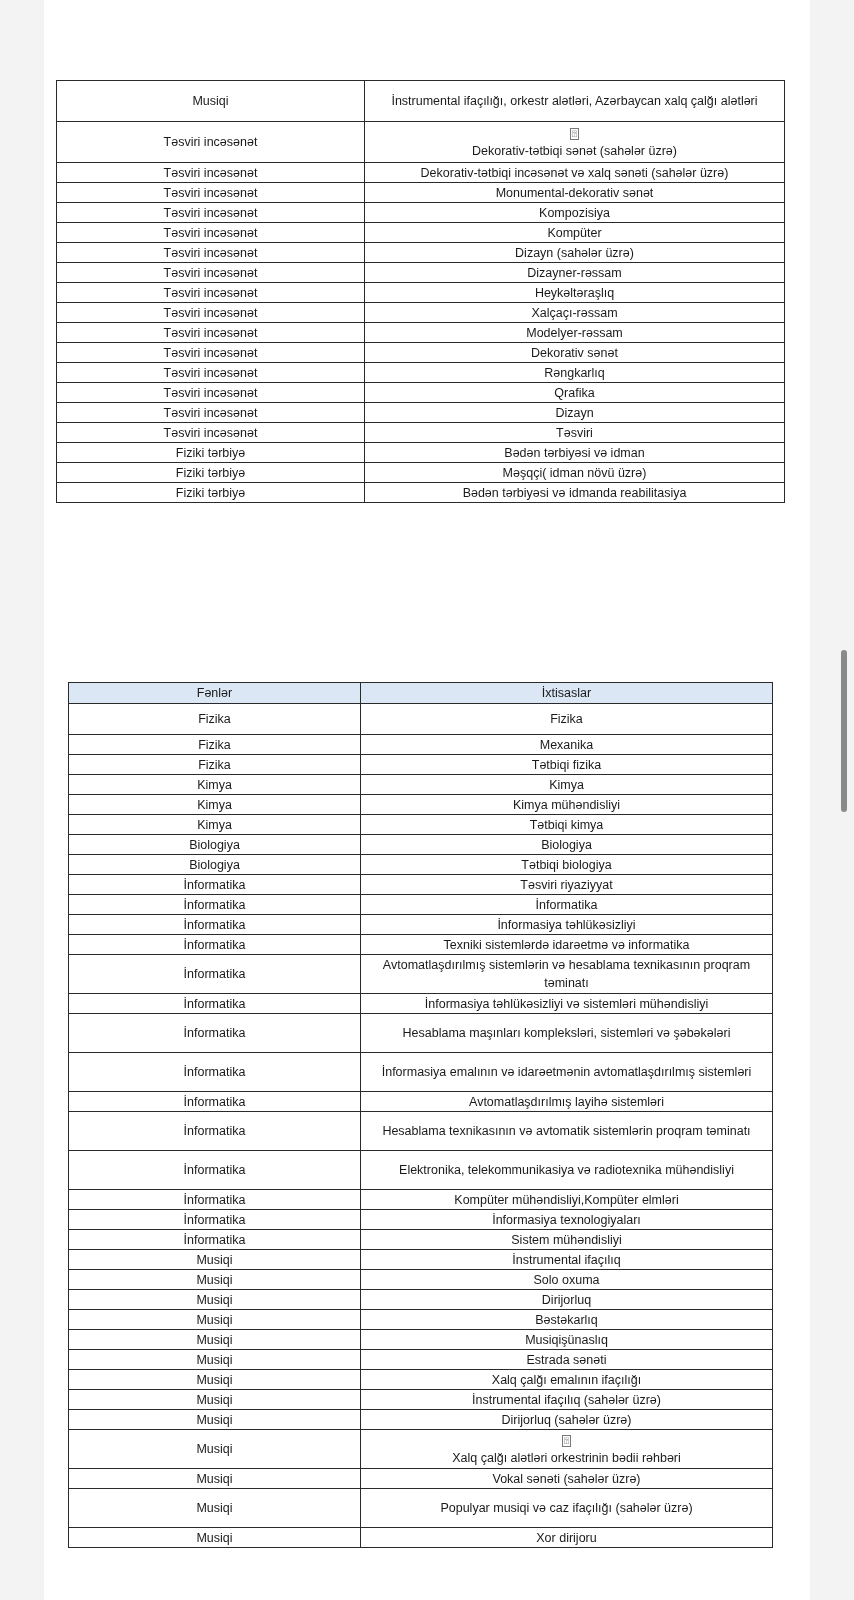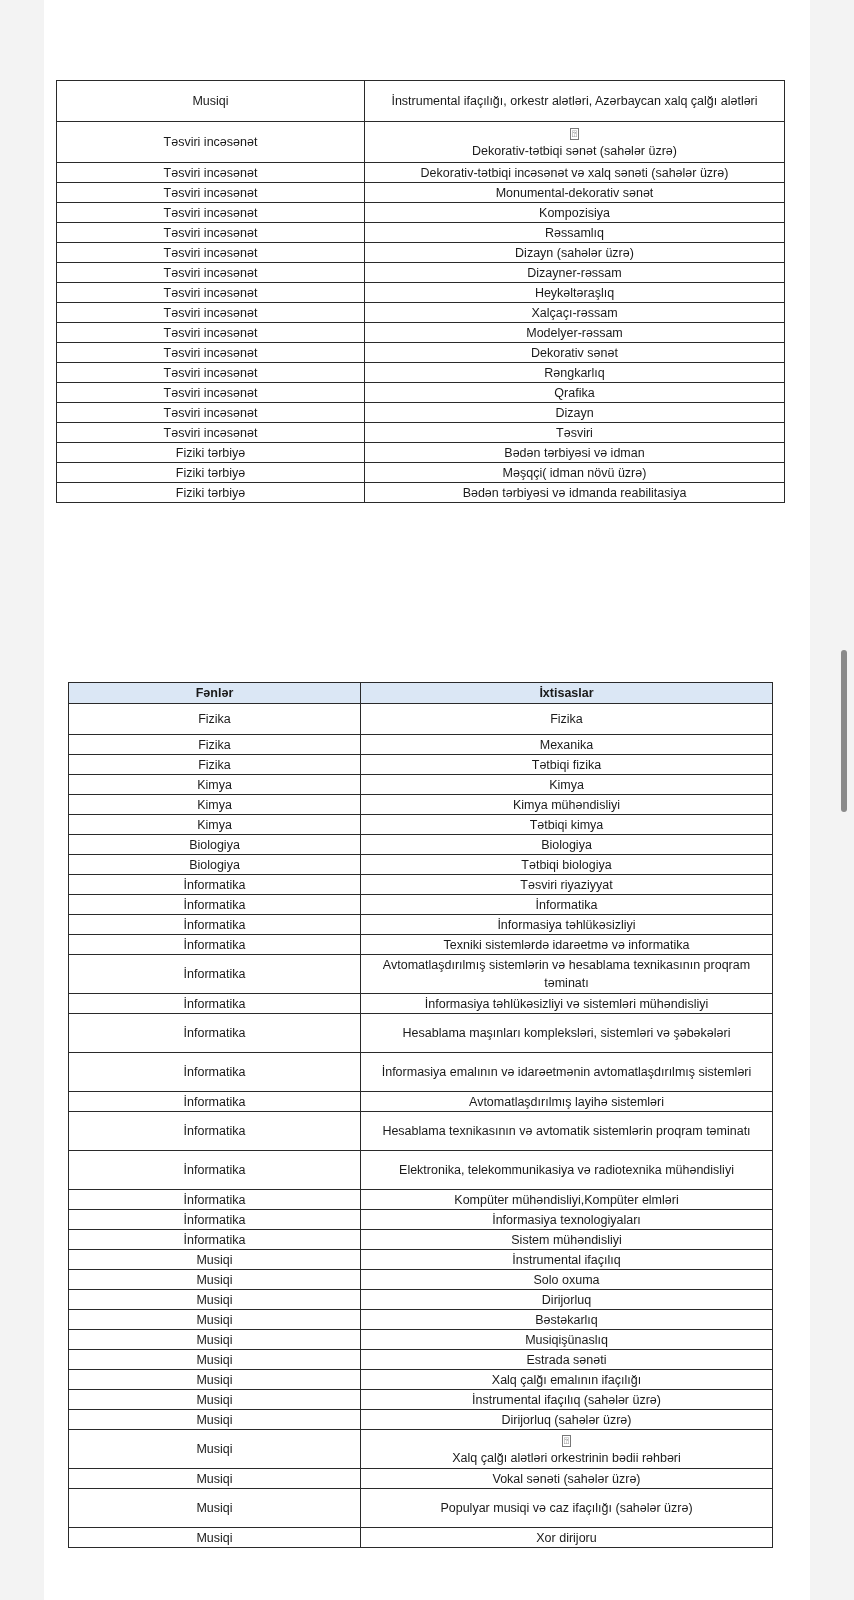"Rəssamlıq" td { text: Rəssamlıq -> Kompüter }
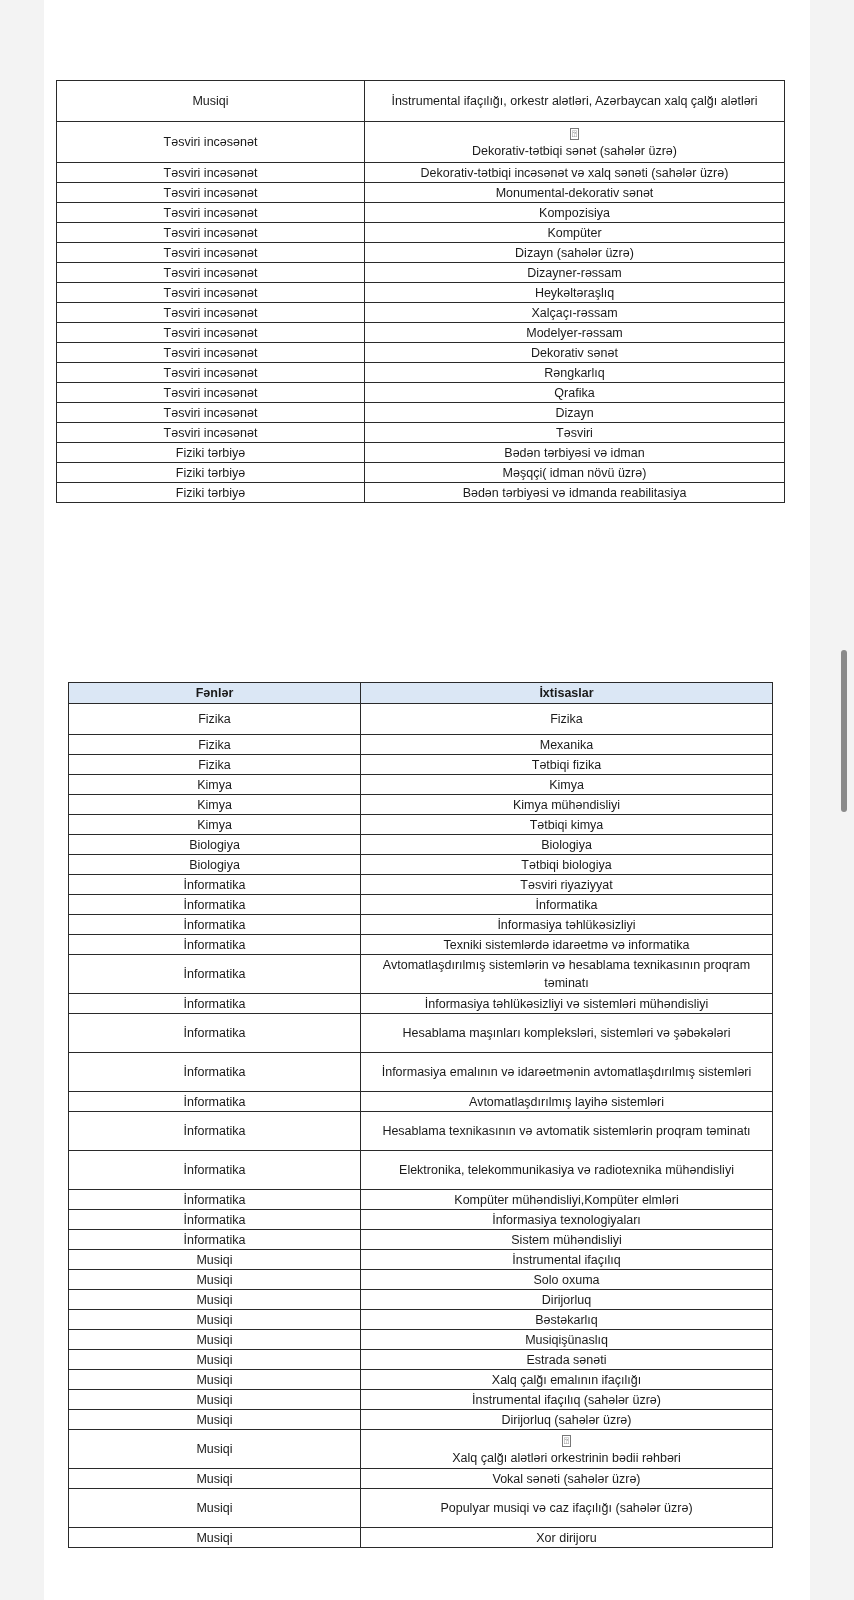"Fənlər" table.doc th { font-weight: bold -> normal }
